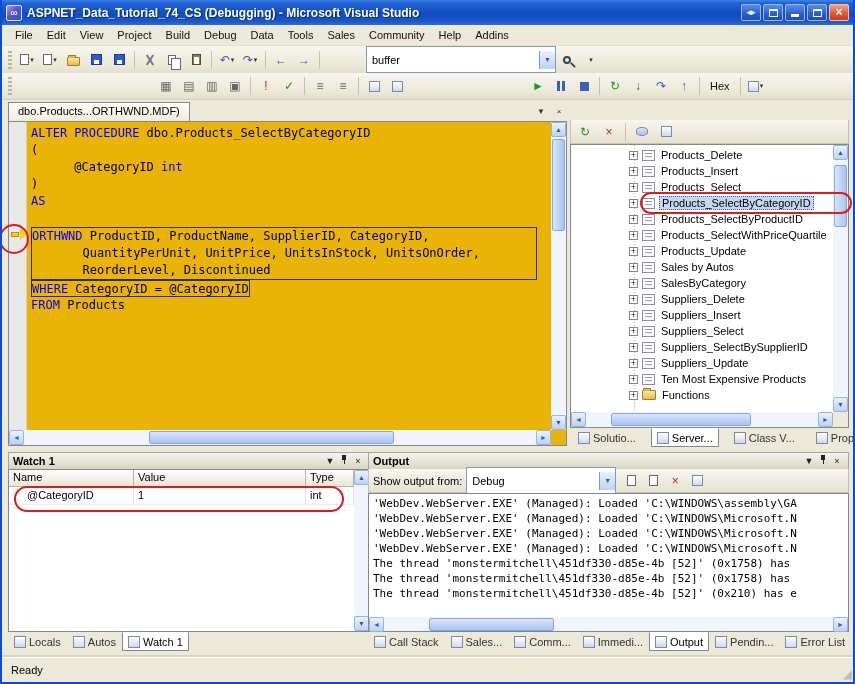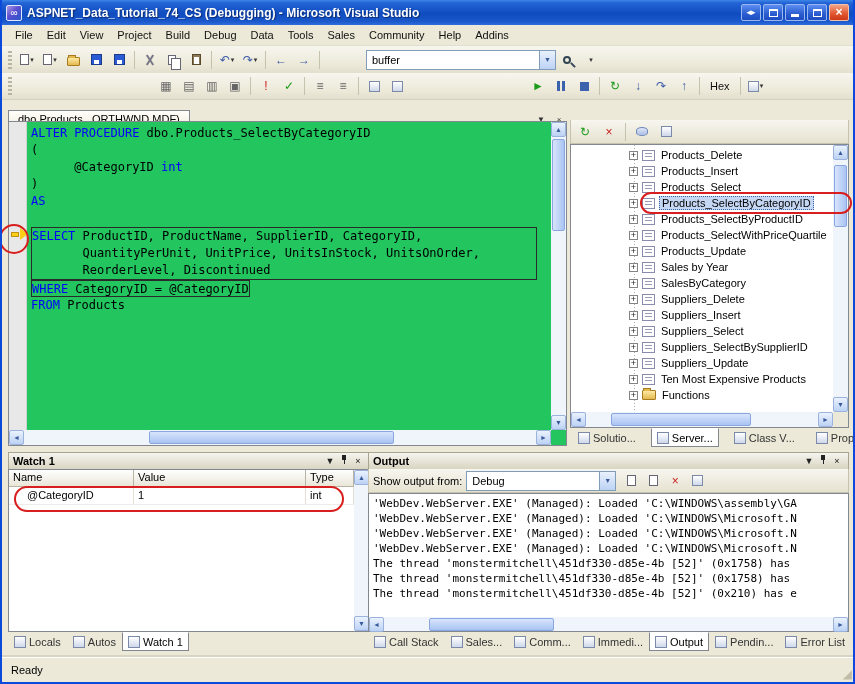"buffer" .combo { height: 20px -> 27px }
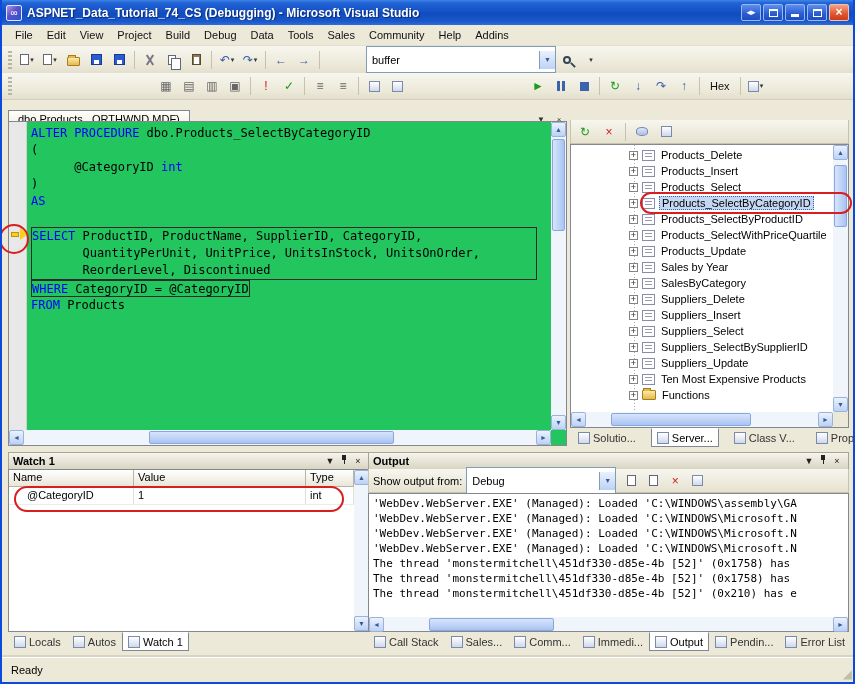"dbo.Products...ORTHWND.MDF)" .doc-tabstrip { margin-top: 8px -> none }
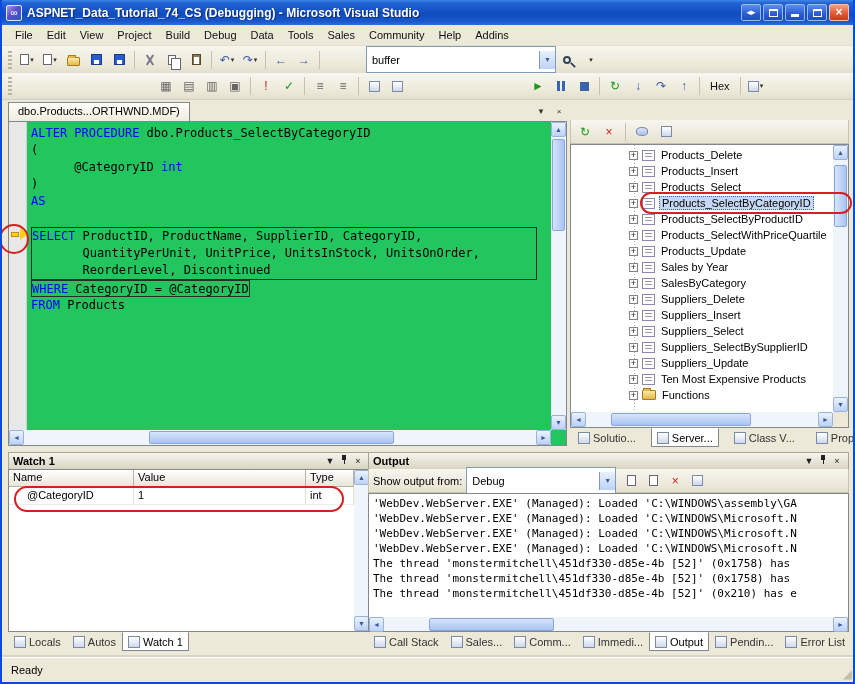"ALTER PROCEDURE" .editor-body { background: #22c55e -> #eab308 }
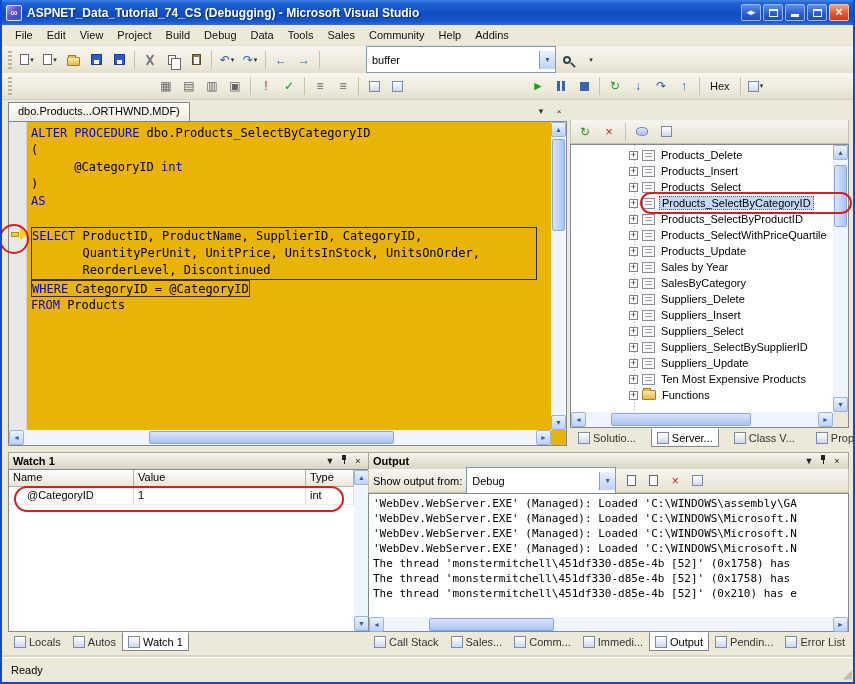"SELECT" span.seg-kw { text: SELECT -> ORTHWND }
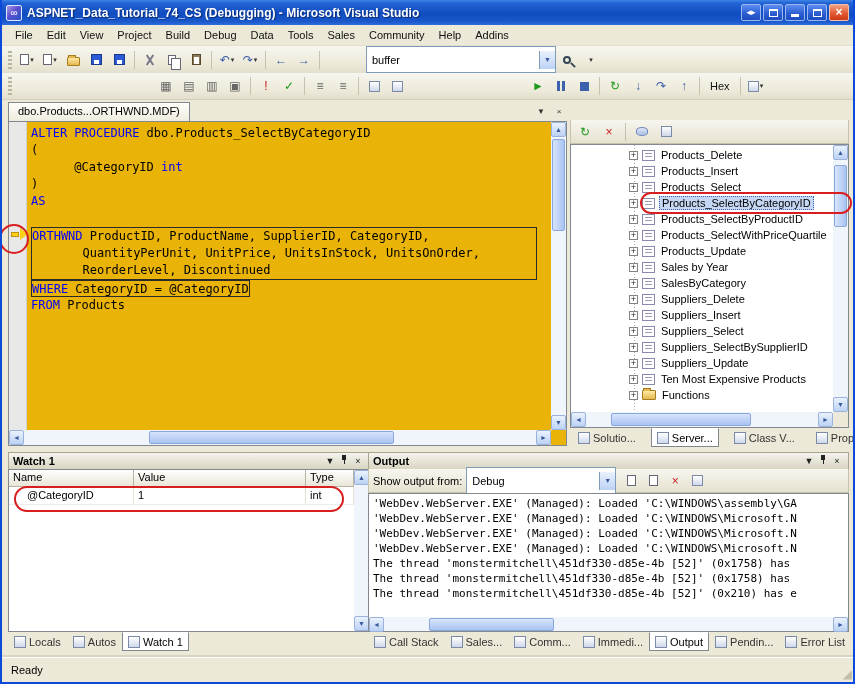"Sales by Year" span.tree-label { text: Year -> Autos }
